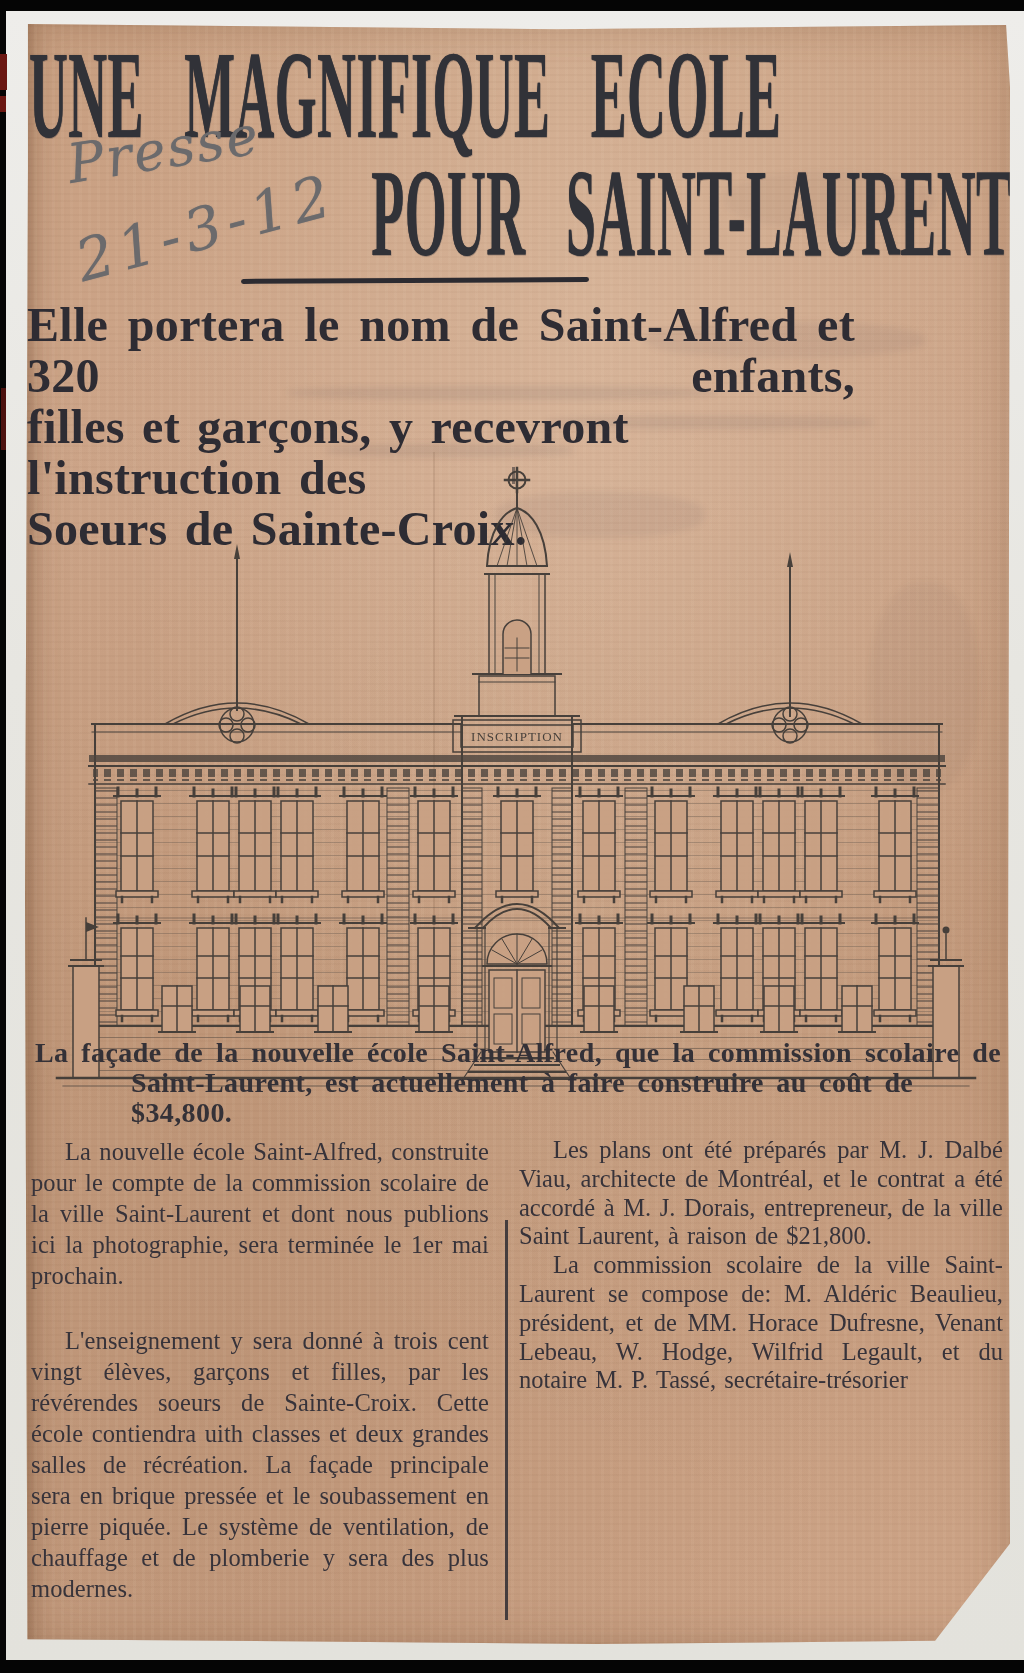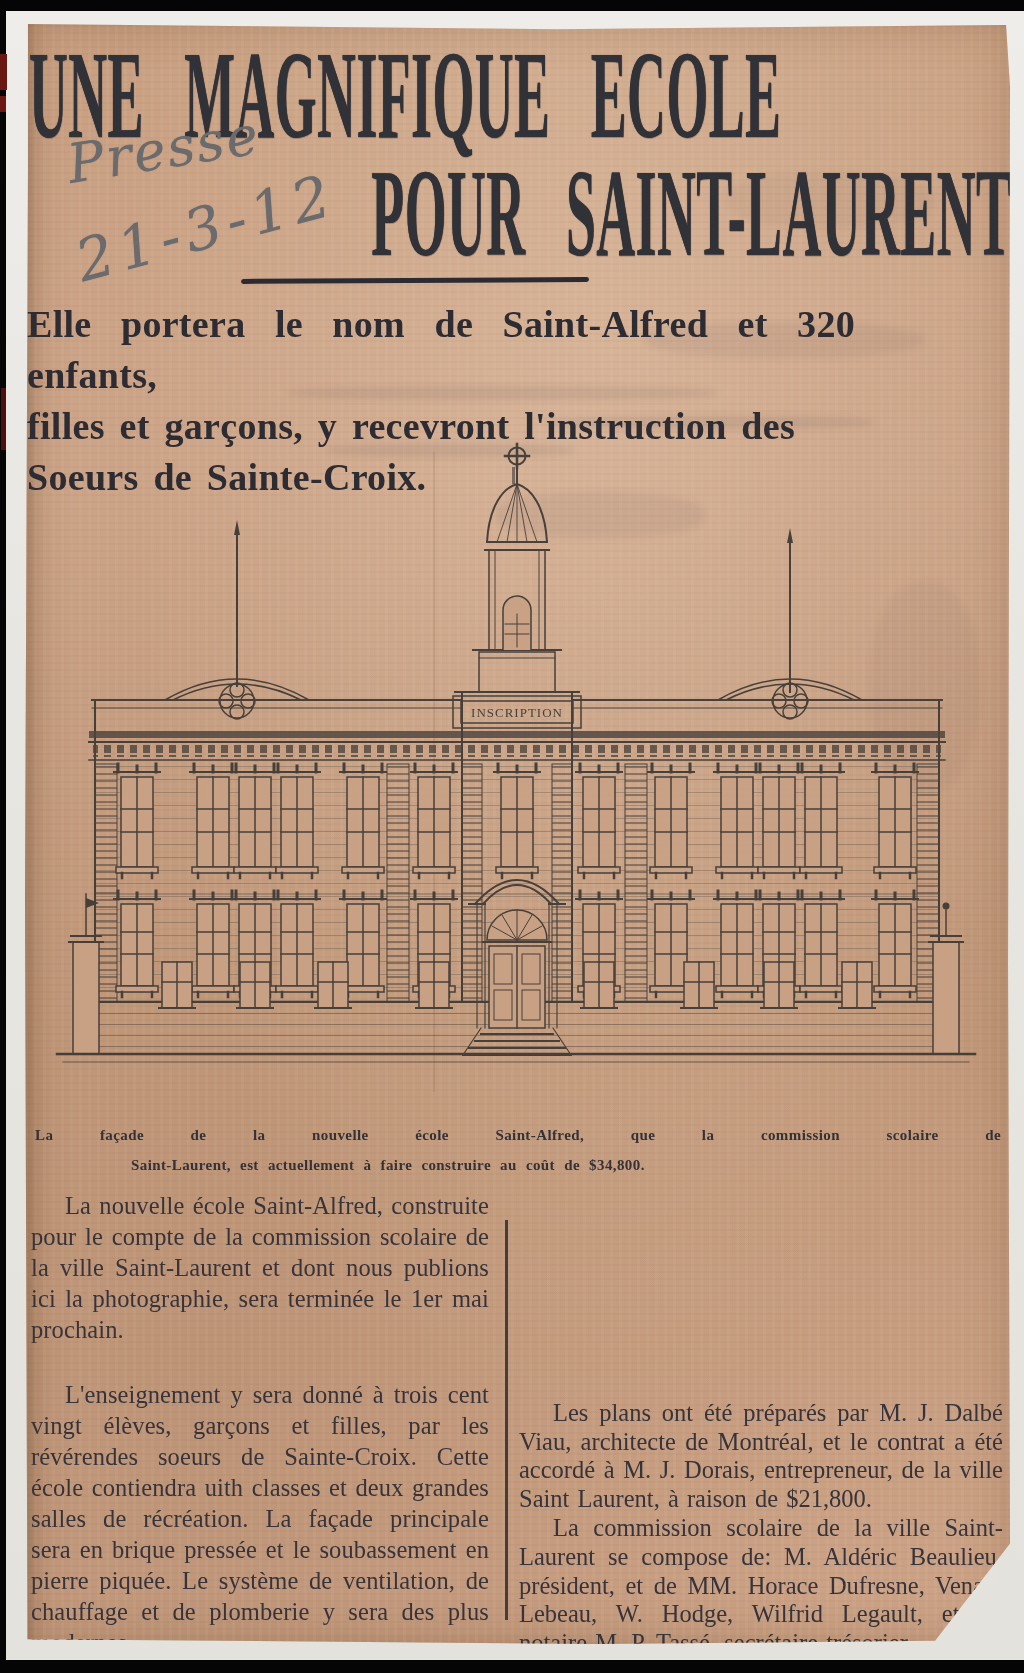"Elle portera le nom de" .subhead { font-size: 38px -> 48px }
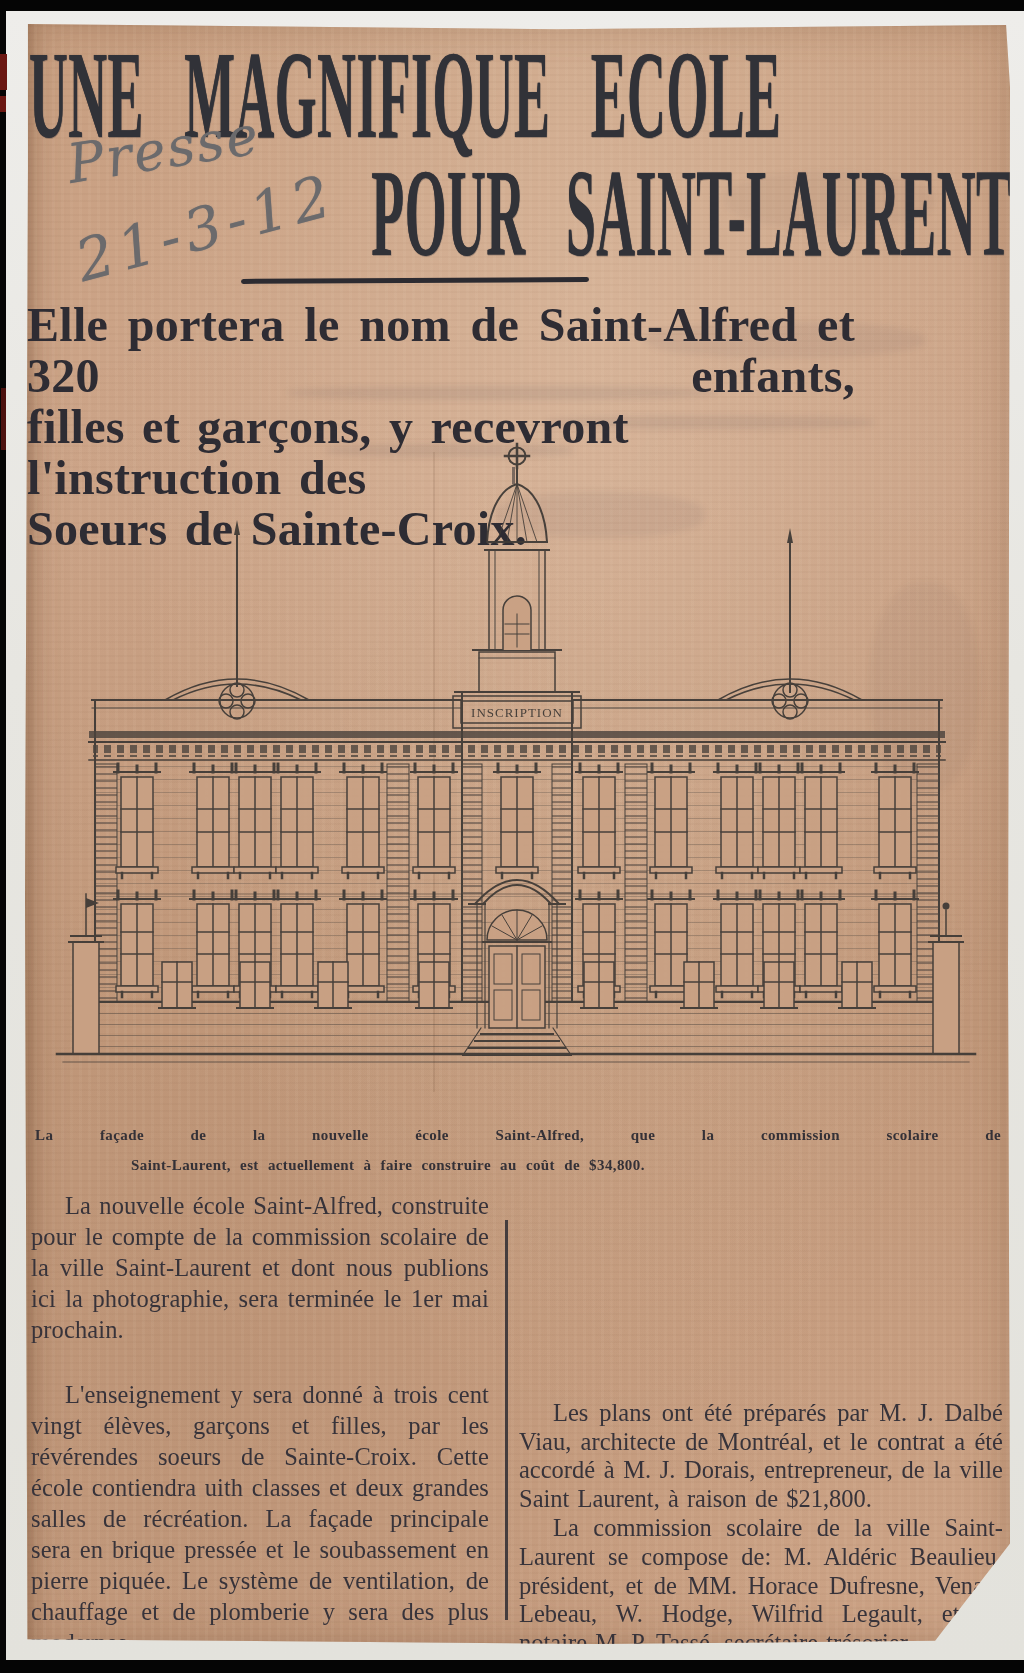"INSCRIPTION" .illus { top: 420px -> 444px }
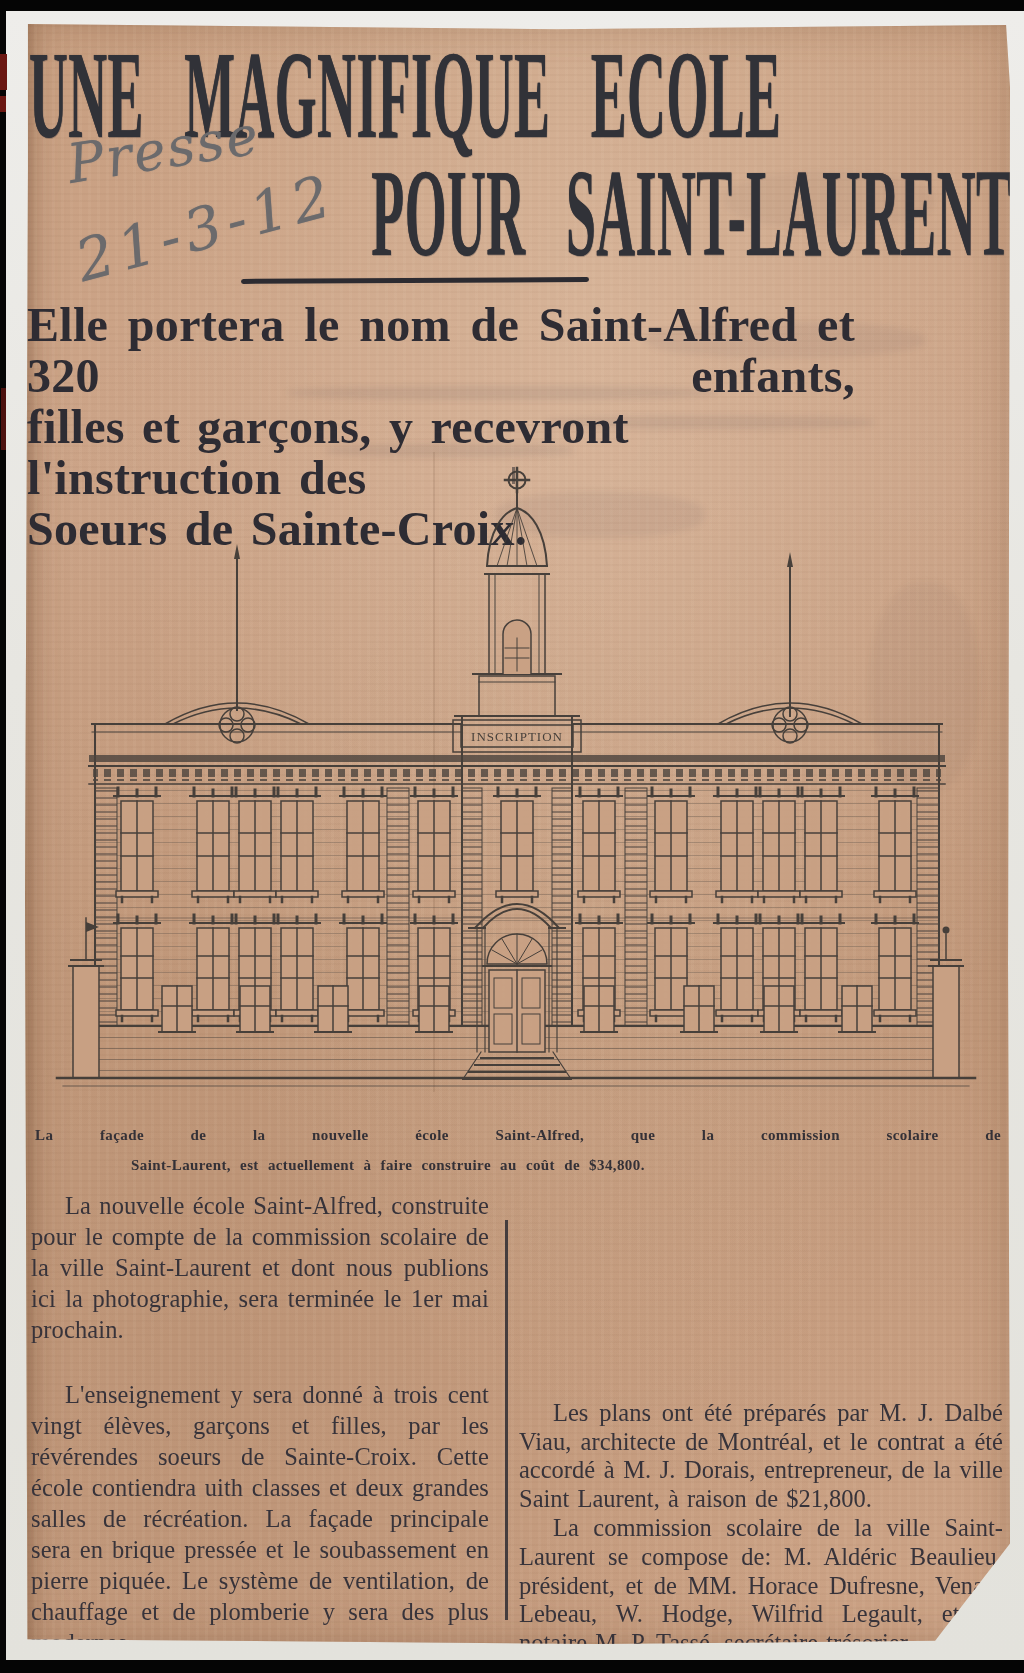"La façade de la nouvelle" .caption { font-size: 15px -> 28px; top: 1098px -> 1016px }
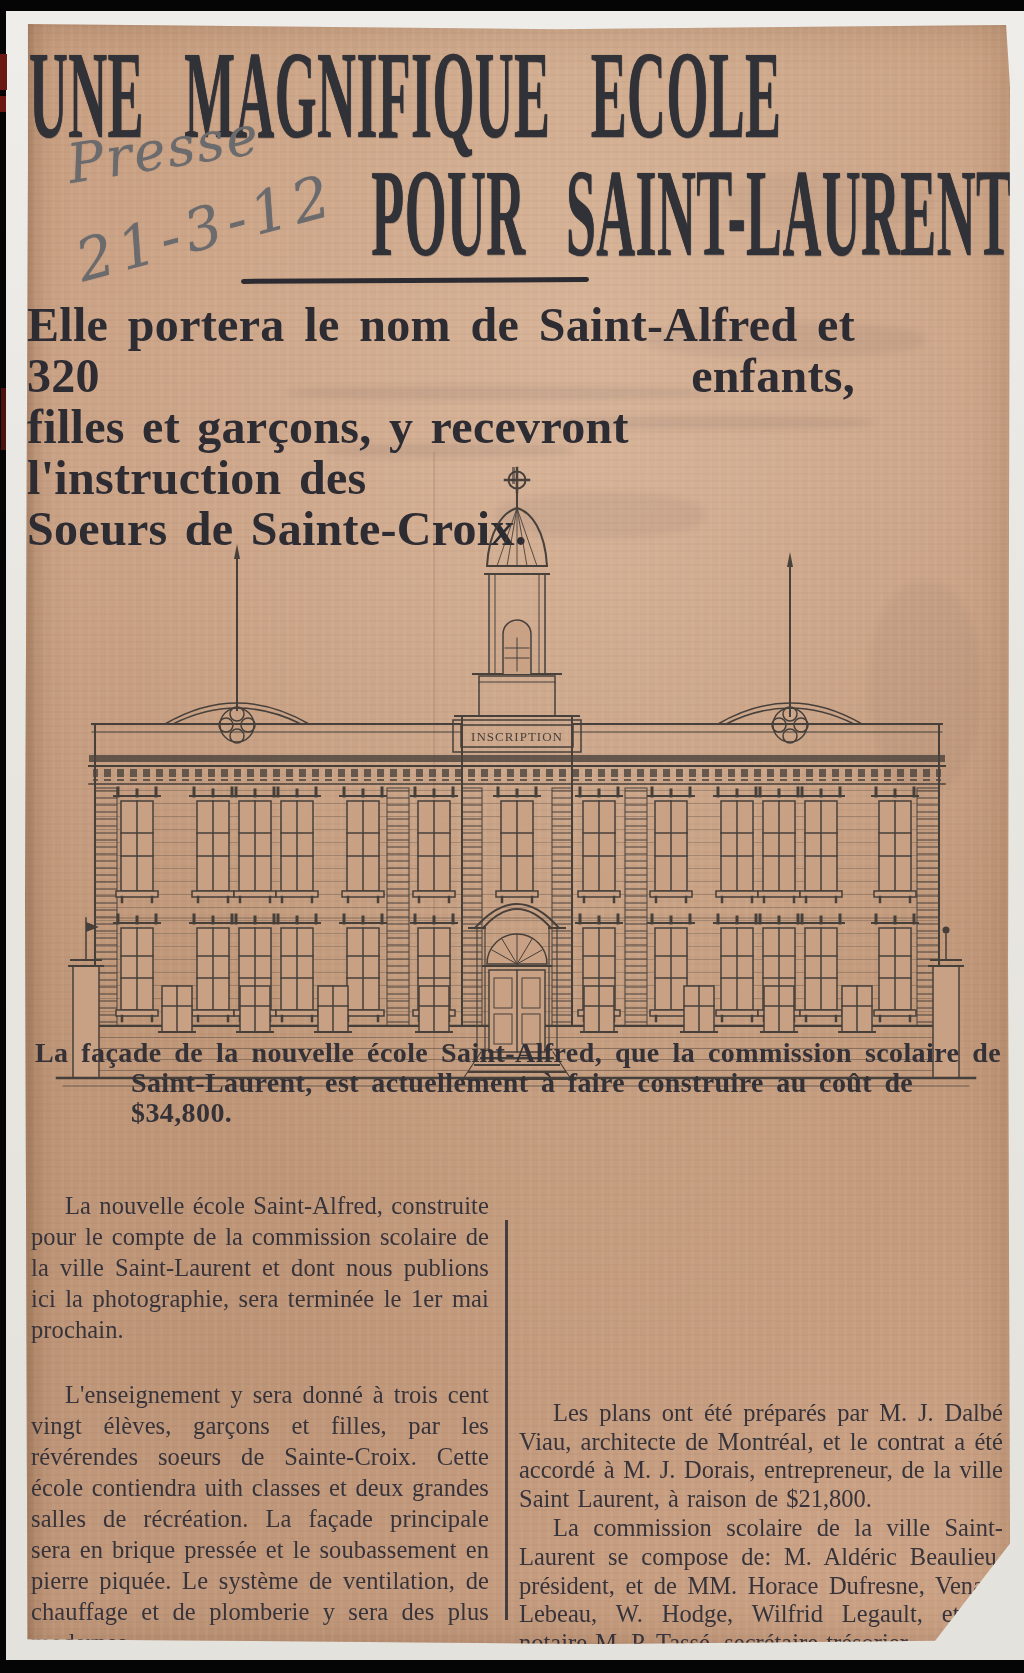"La nouvelle école Saint-Alfred," .columns { align-items: flex-end -> none; top: 1168px -> 1114px }
